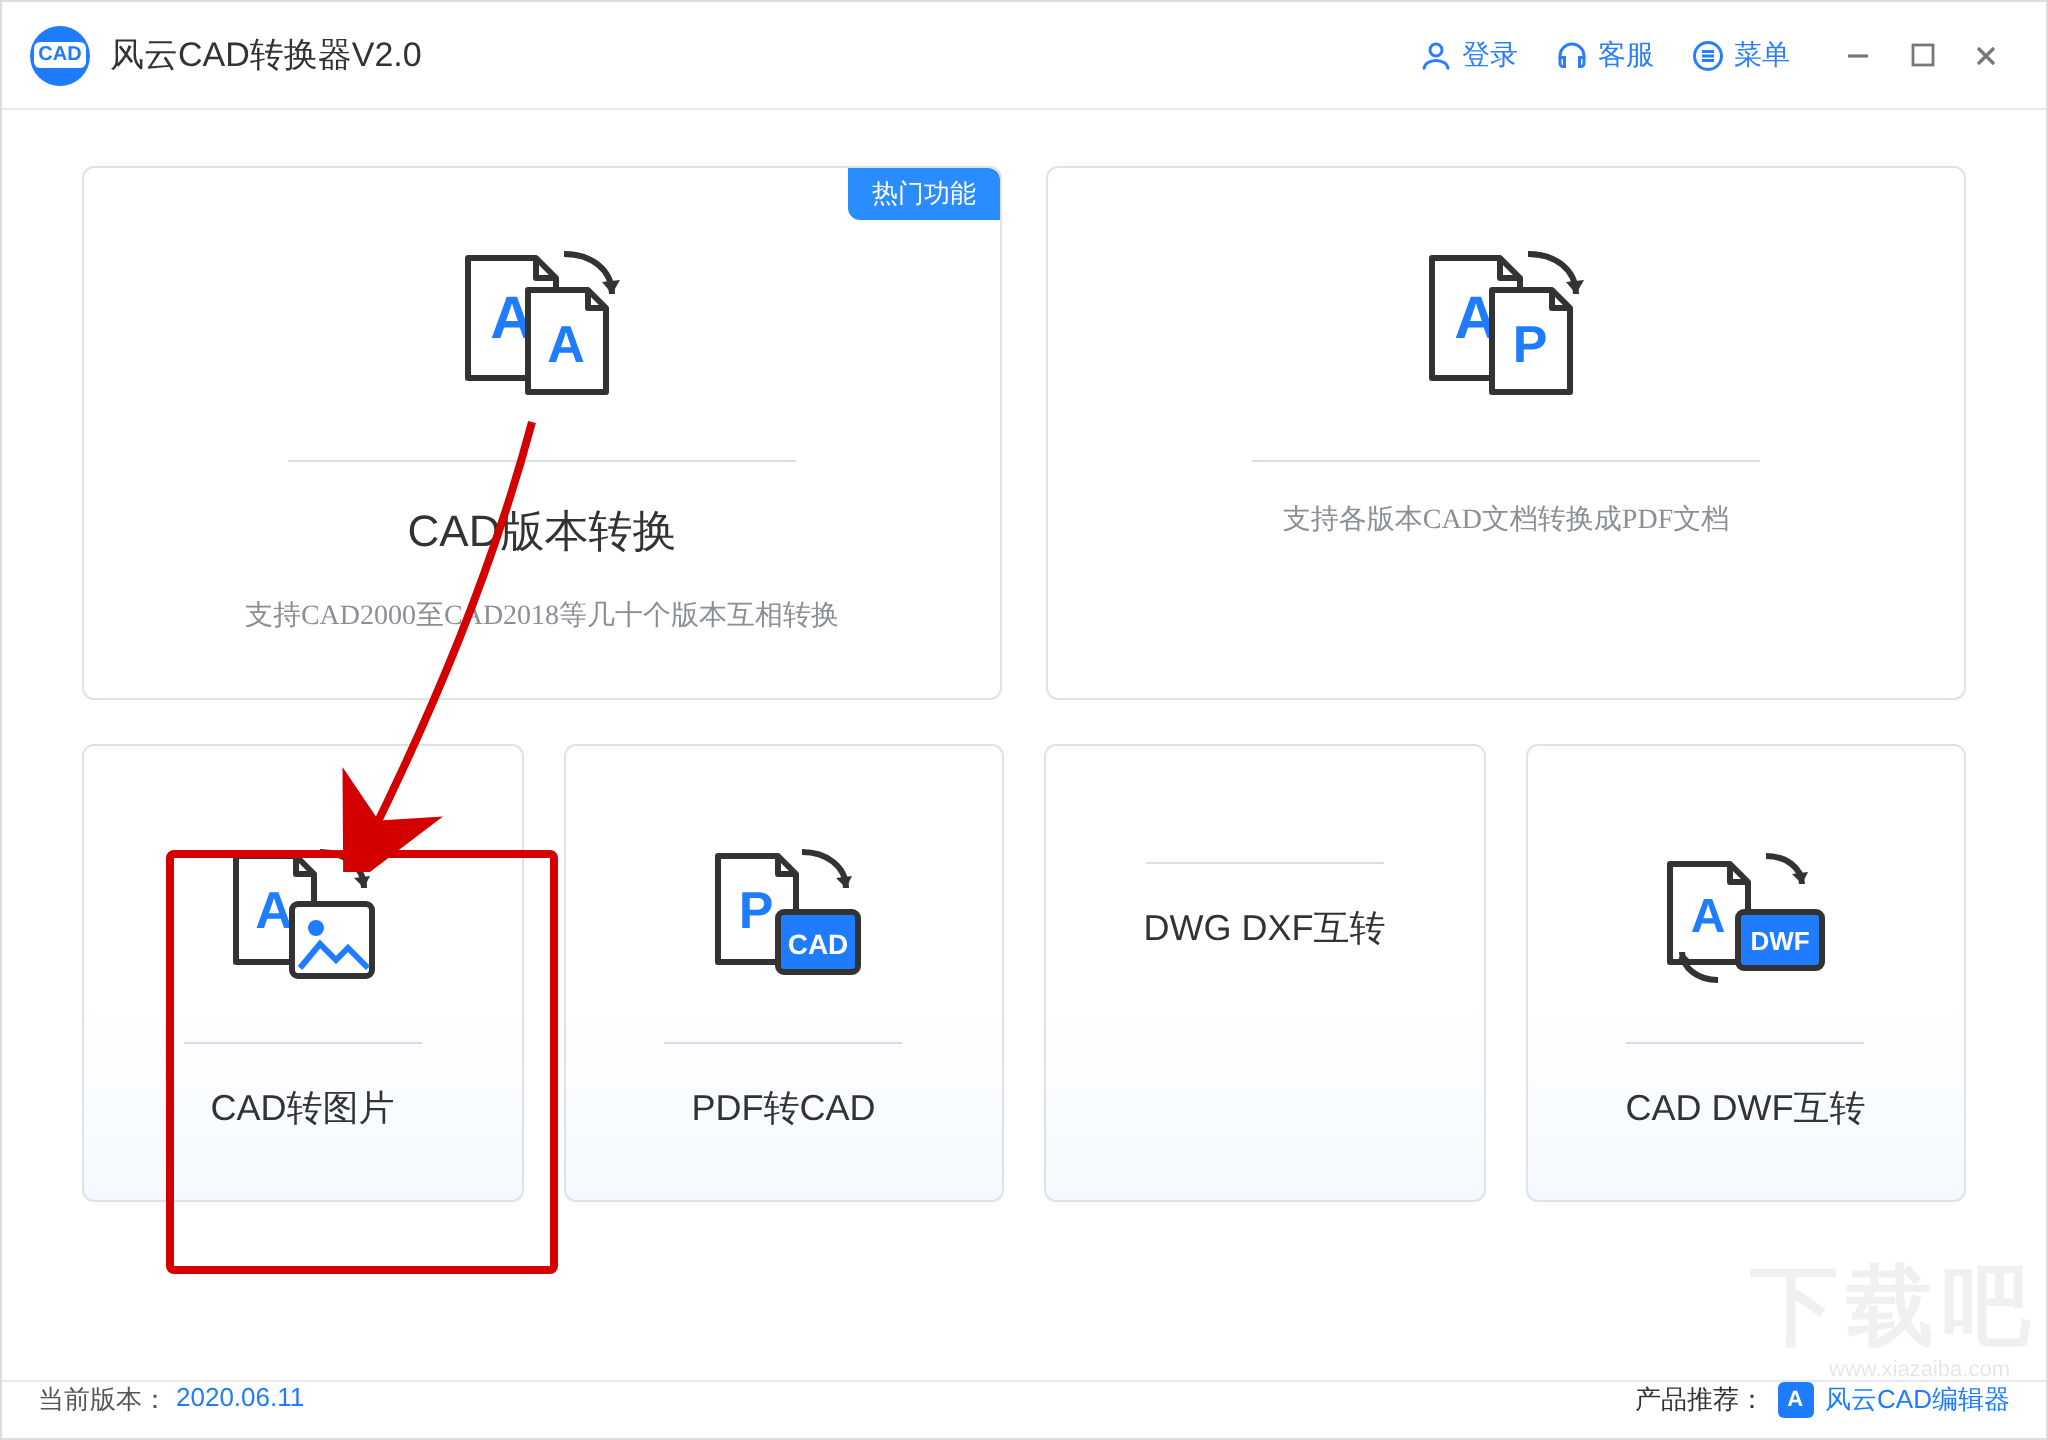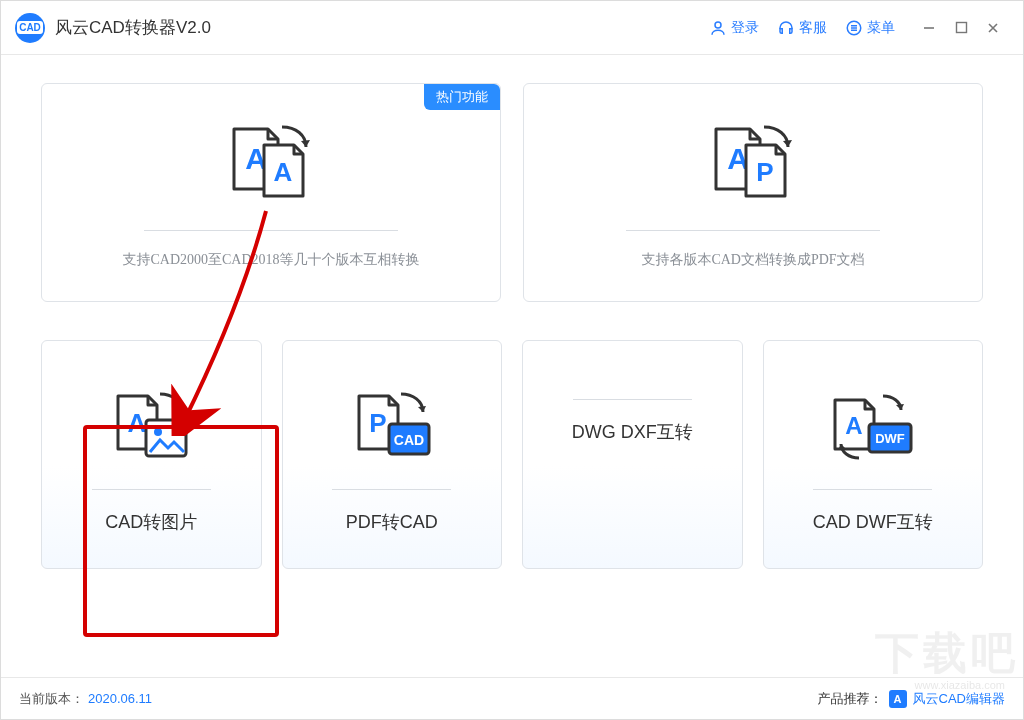"热门功能" .row-top { margin-bottom: 38px -> 22px }
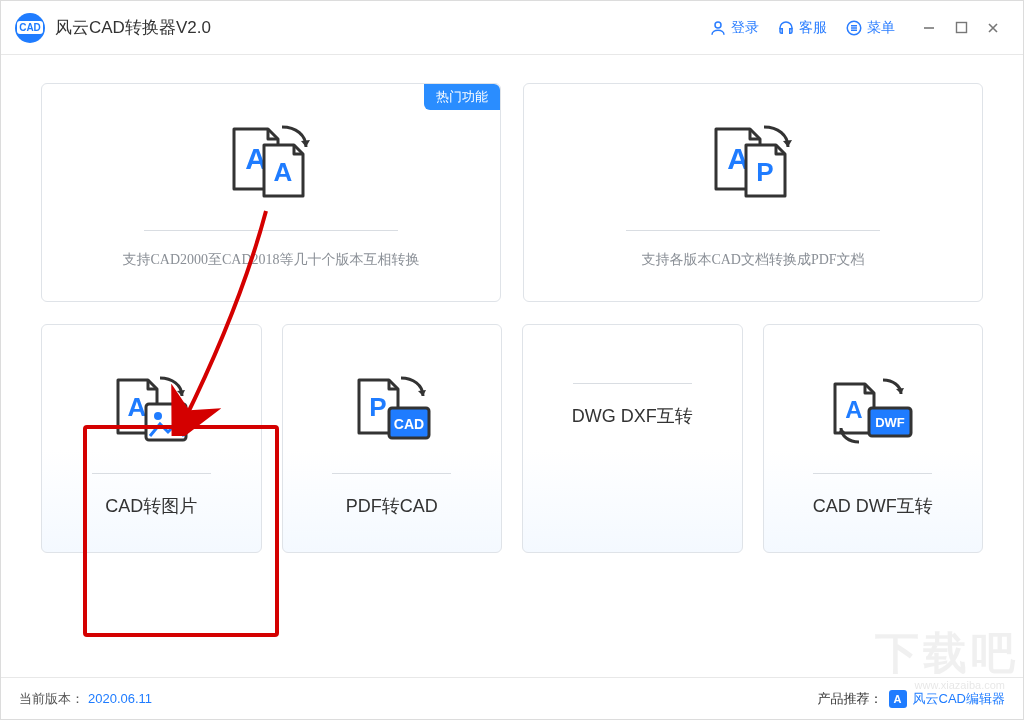"CAD版本转换" div.card-title { html: none -> <div>CAD版本转换</div> }
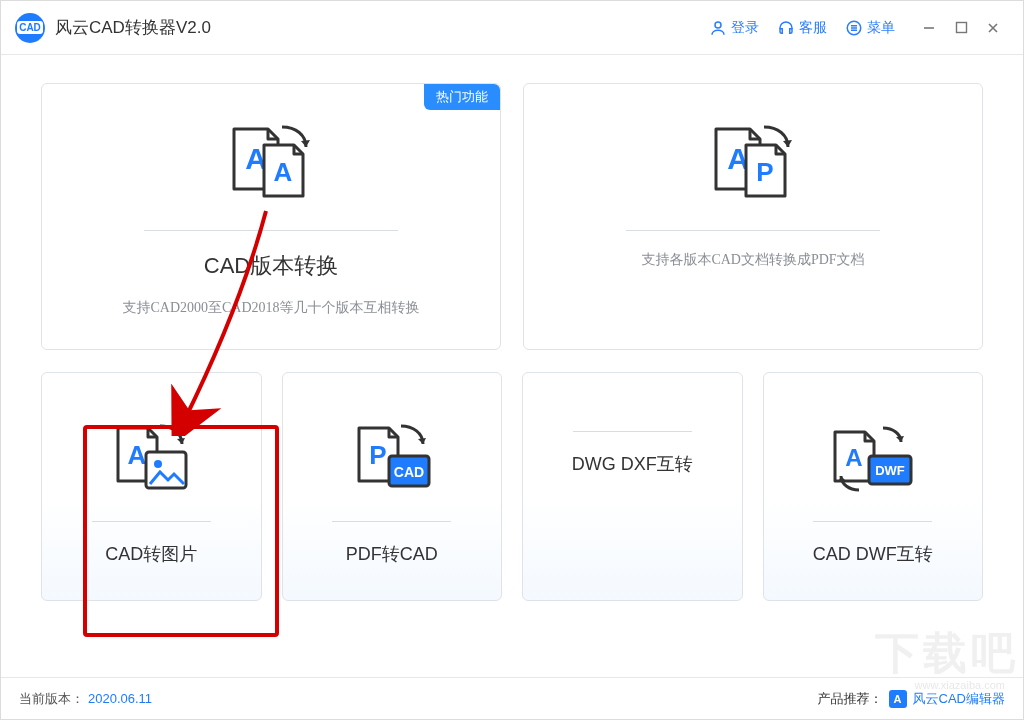"当前版本：" .statusbar { align-items: center -> none; height: 42px -> 29px }
